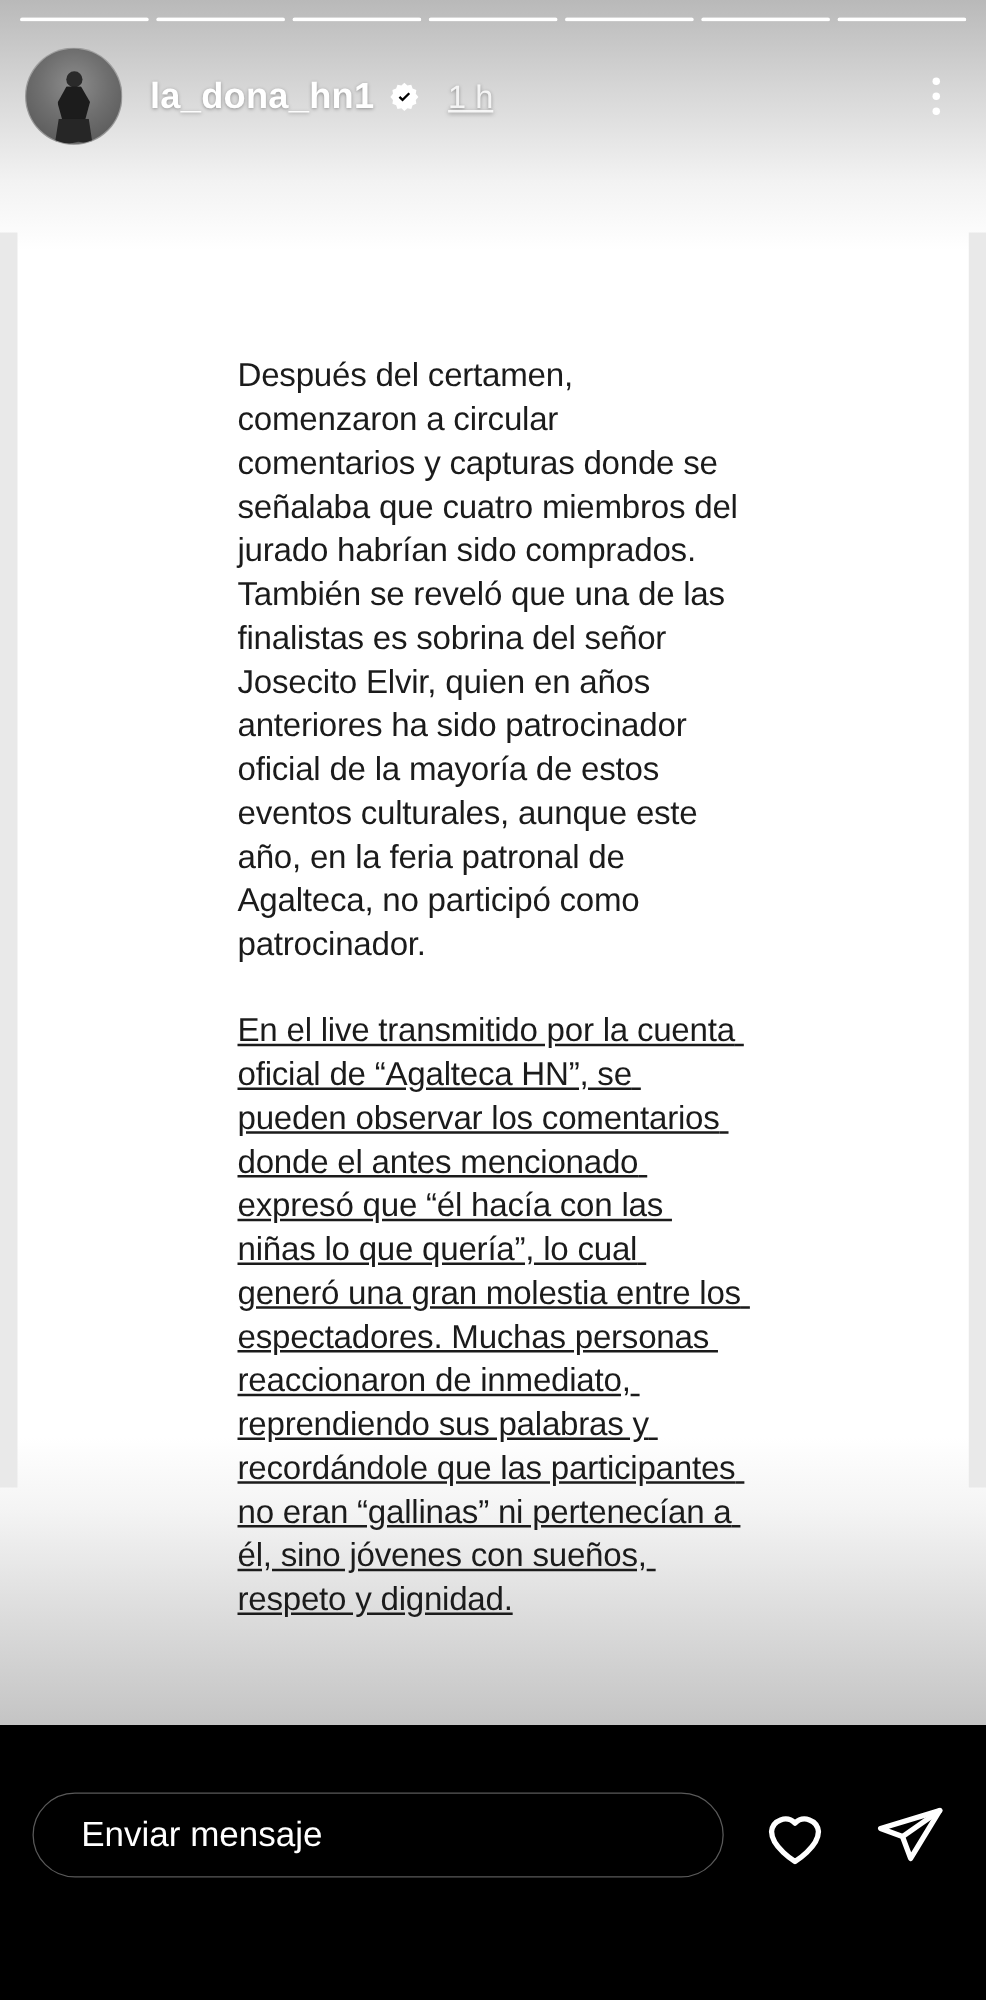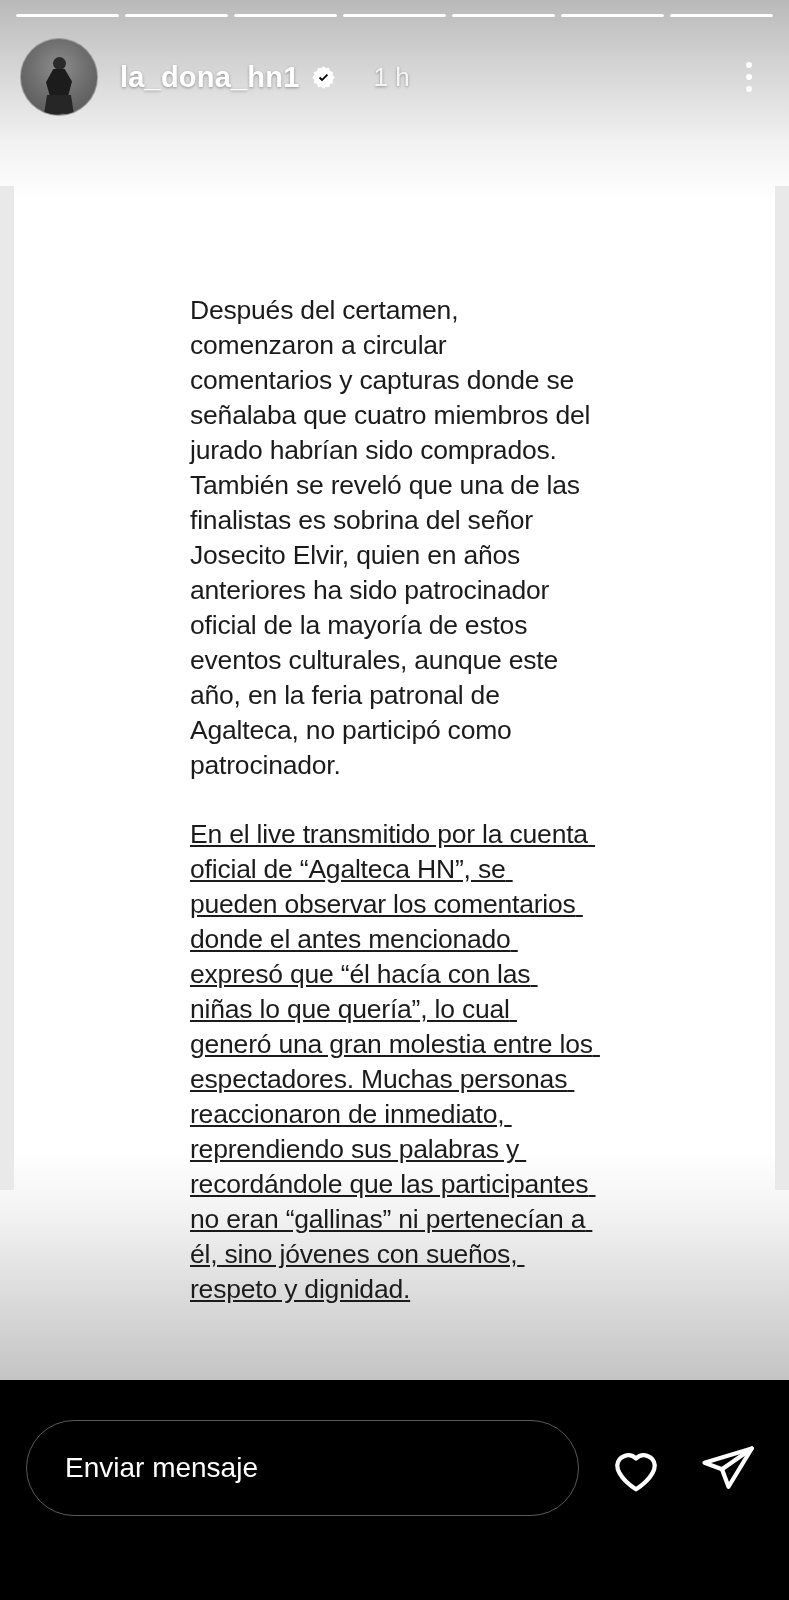"1 h" .timestamp { margin-left: 25px -> 10px; text-decoration: none -> underline }
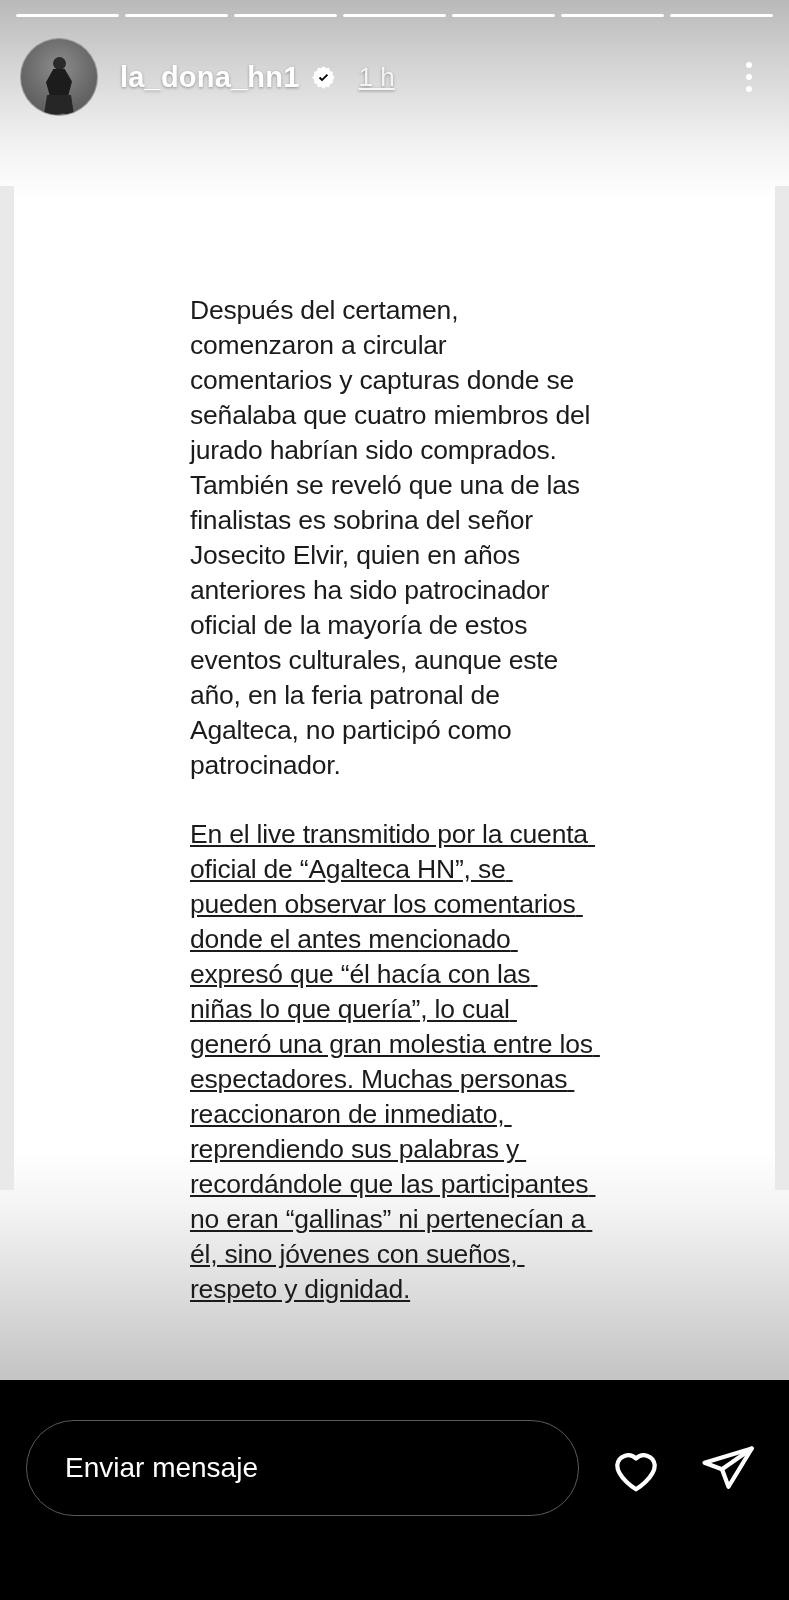"Después del certamen, comenzaron a" .text-card { margin-top: 10px -> none }
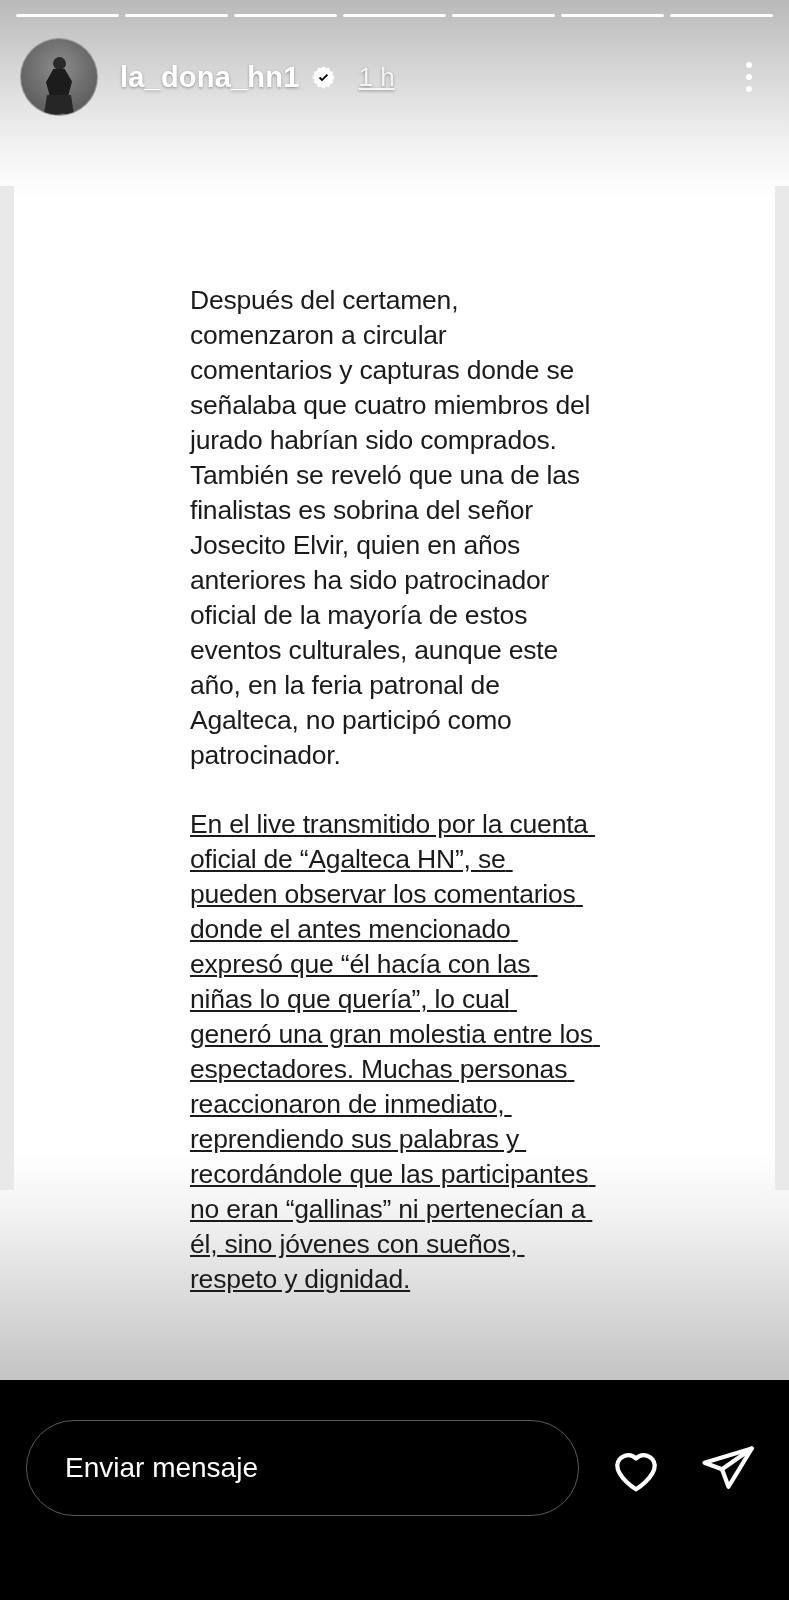"Enviar mensaje" .message-input { height: 96px -> 68px }
